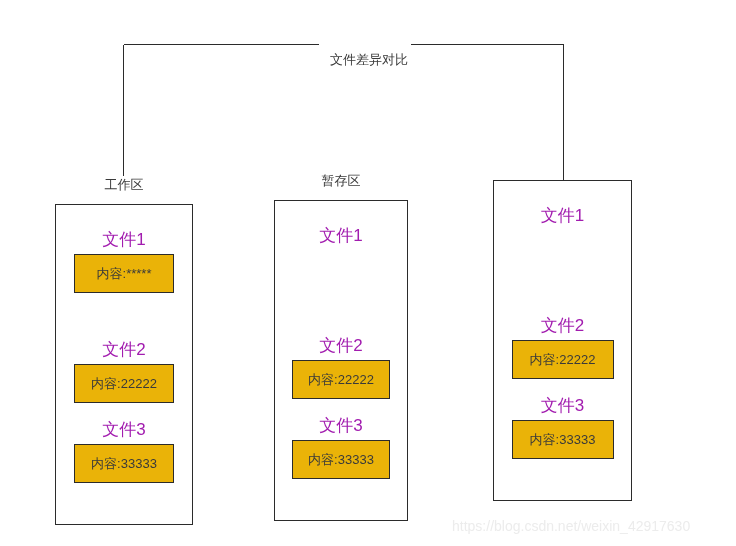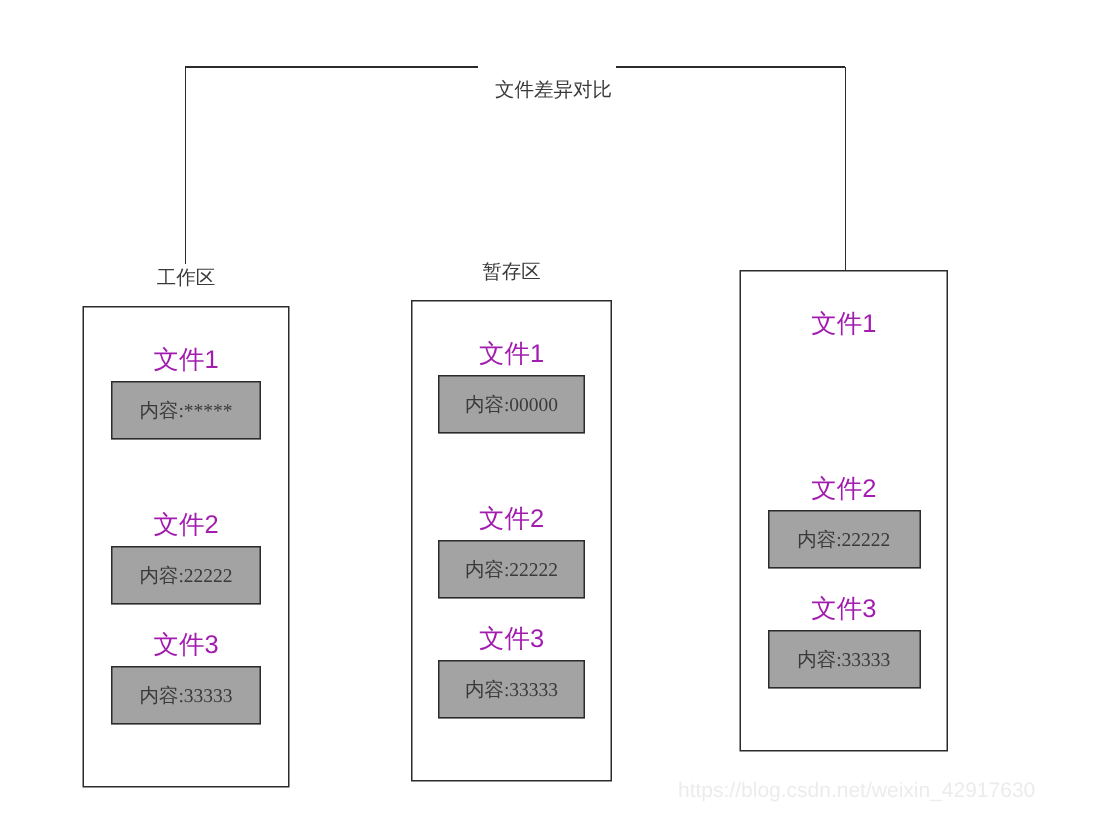"内容:*****" .content-box { background: #a3a3a3 -> #eab308; font-family: Liberation Serif, serif -> none }
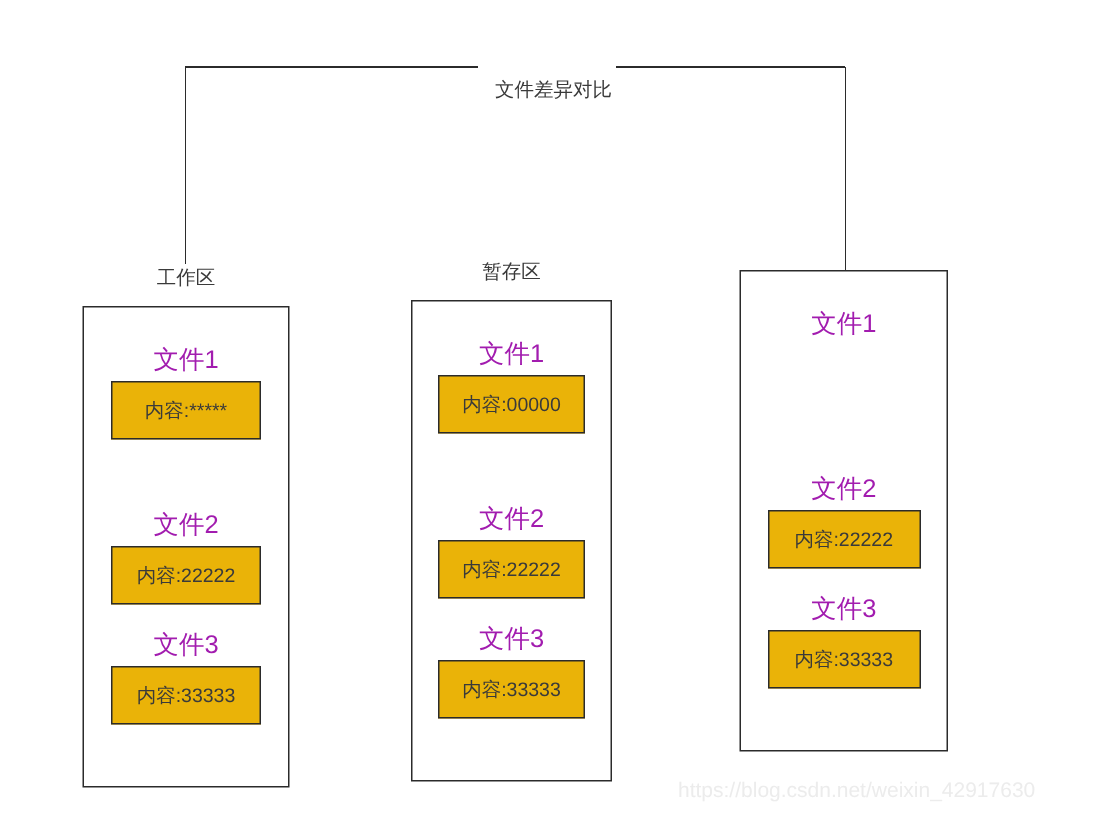"内容:00000" div.content-box { html: <div>内容:00000</div> -> none }
